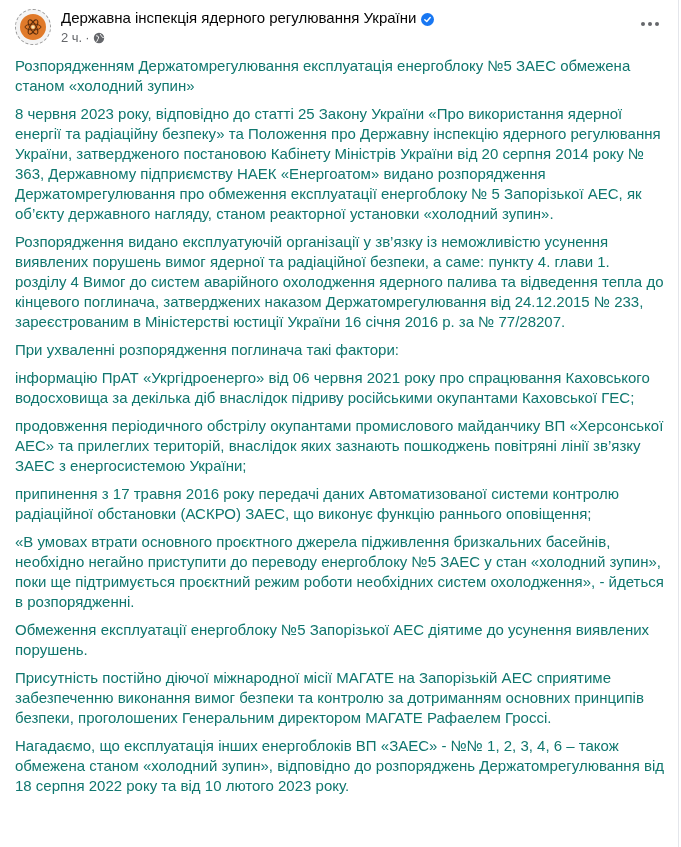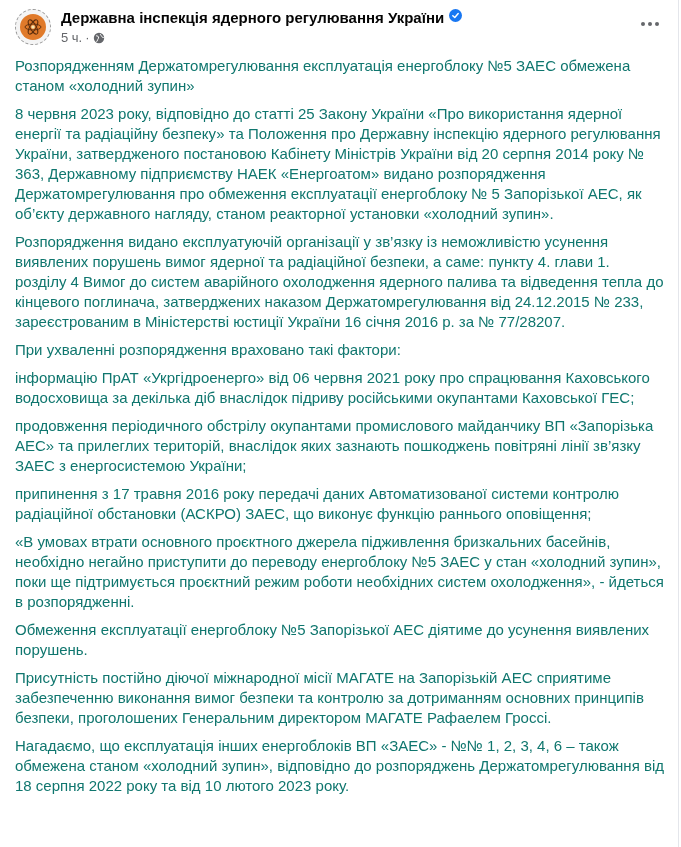"Державна інспекція ядерного регулювання" .page-name { align-items: flex-start -> flex-end; font-weight: bold -> normal }
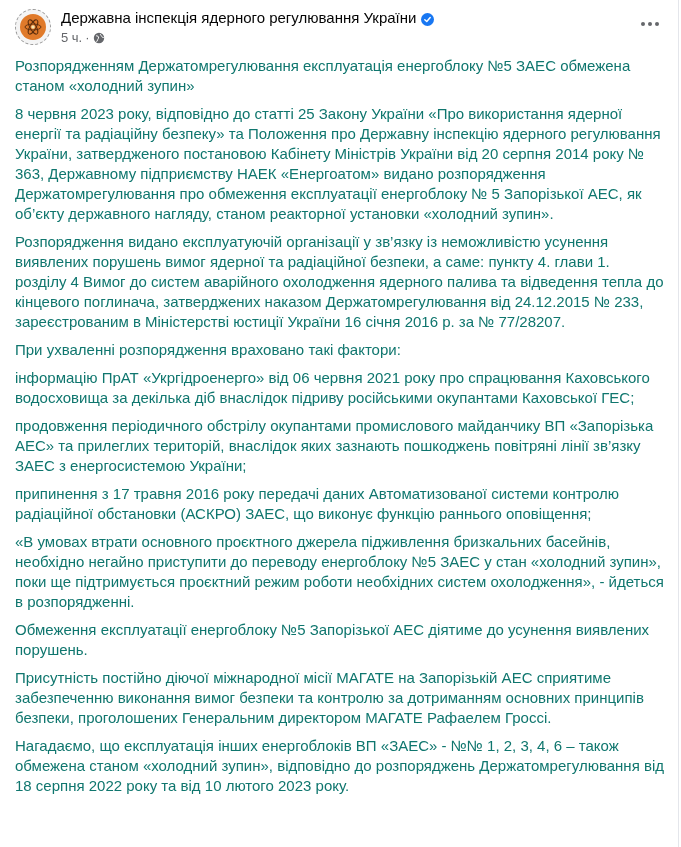"5 ч." span { text: 5 -> 2 }
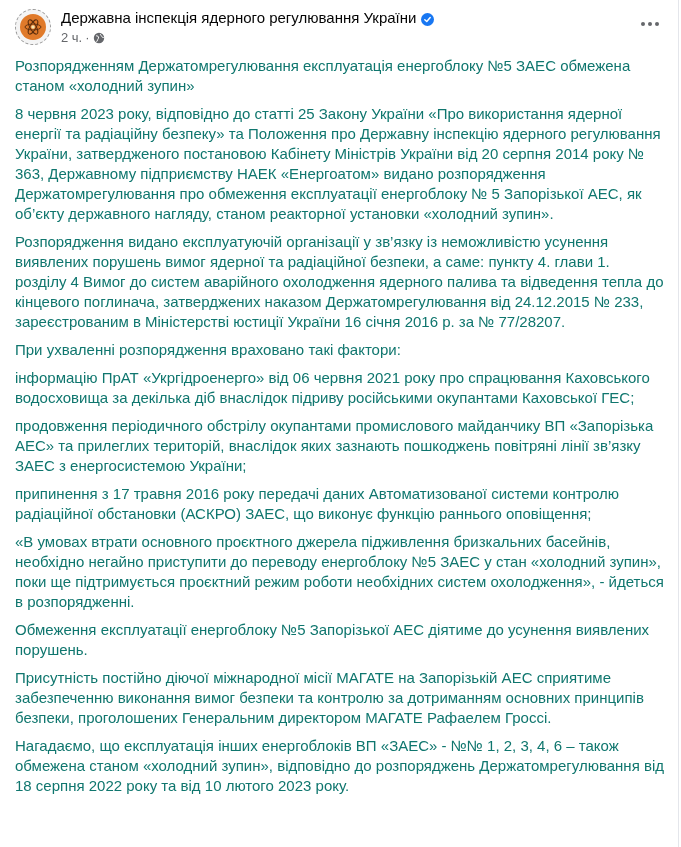"При ухваленні розпорядження враховано" p { text: враховано -> поглинача }
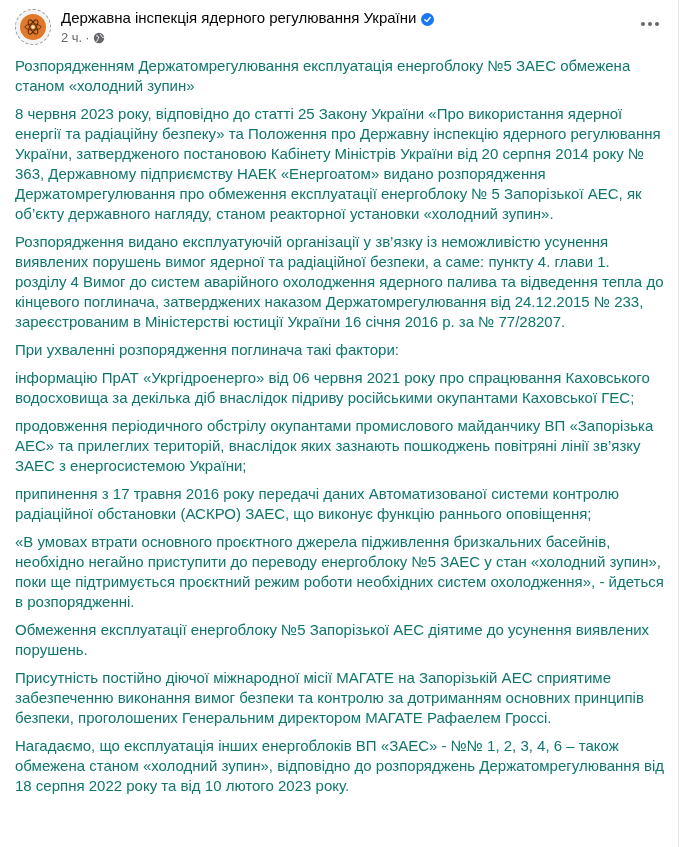"продовження періодичного обстрілу" p { text: Запорізька -> Херсонської }
